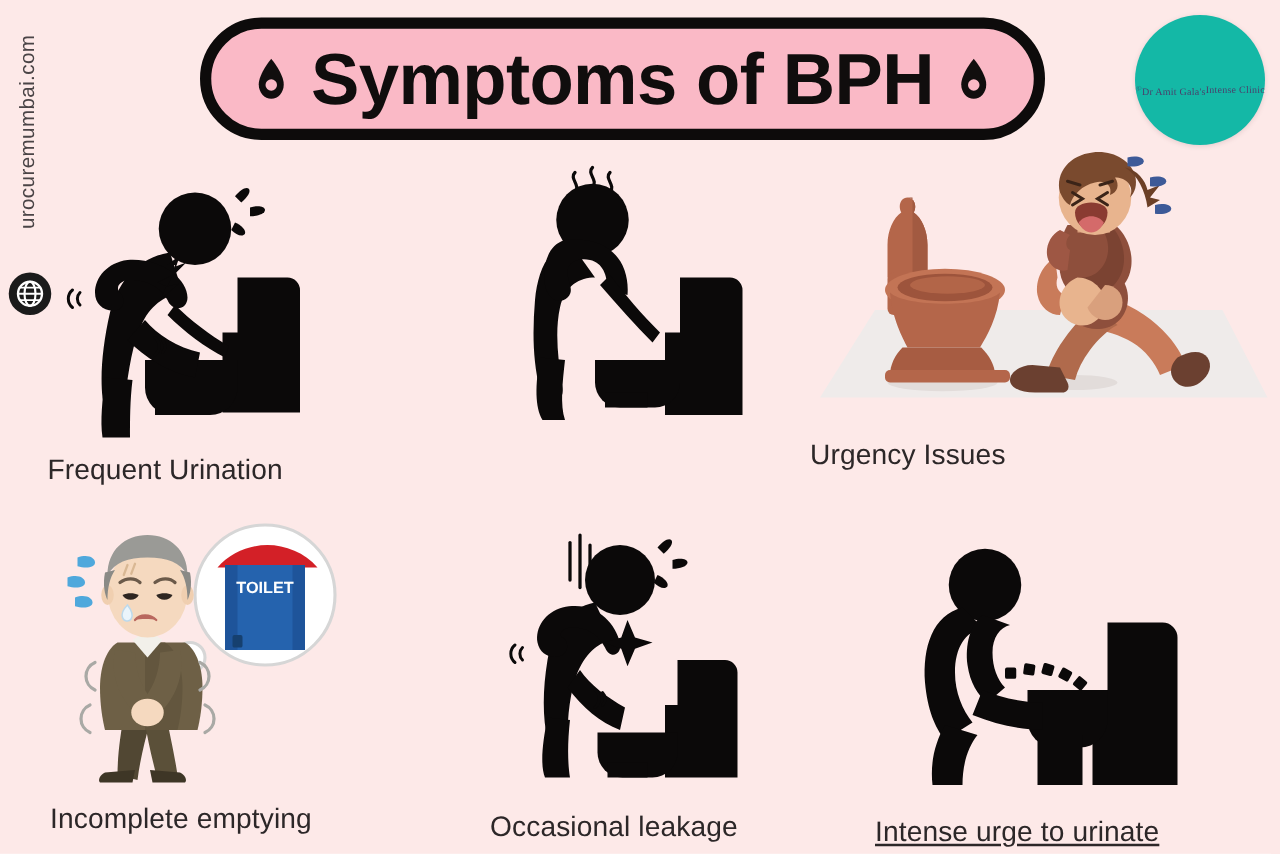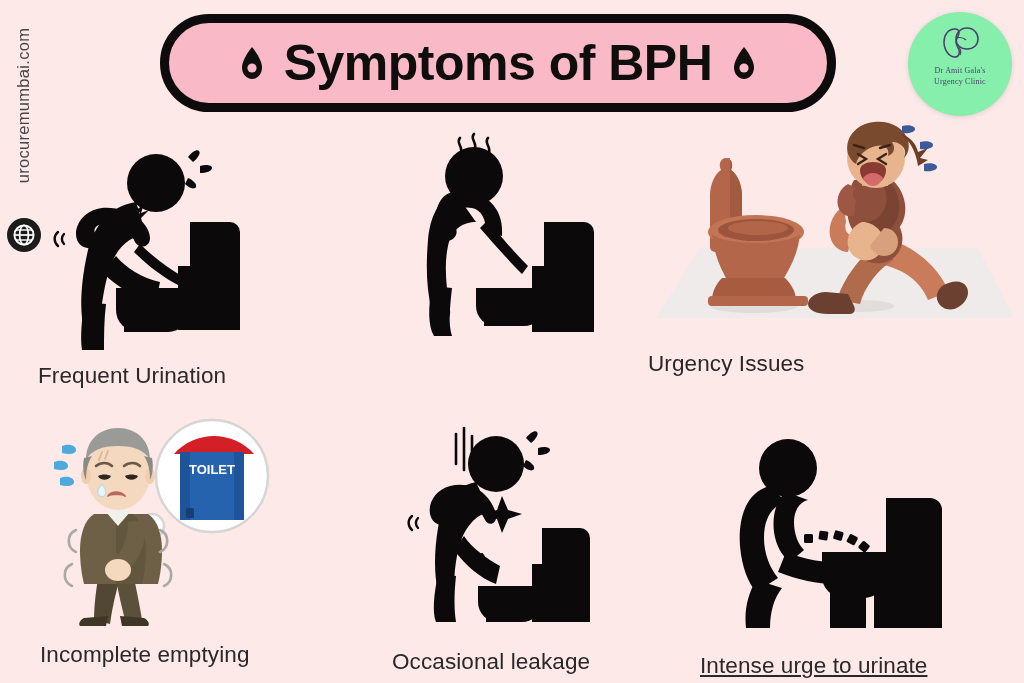"Symptoms of BPH" #title-text { font-size: 50px -> 58px }
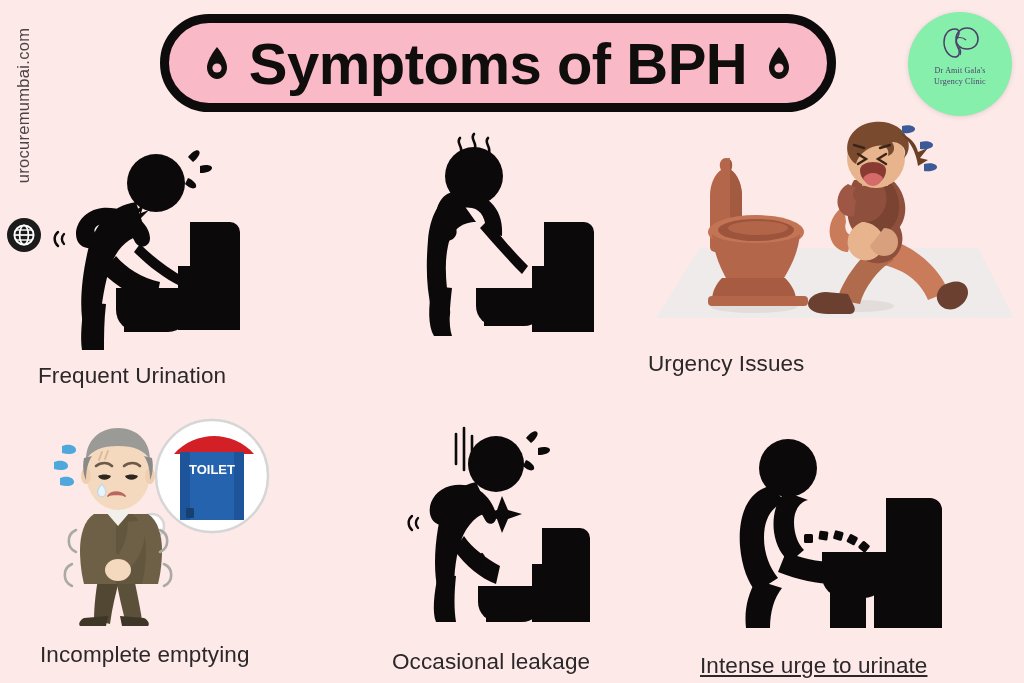"Dr Amit Gala's" #logo { background: #86efac -> #14b8a6; flex-direction: column -> row }
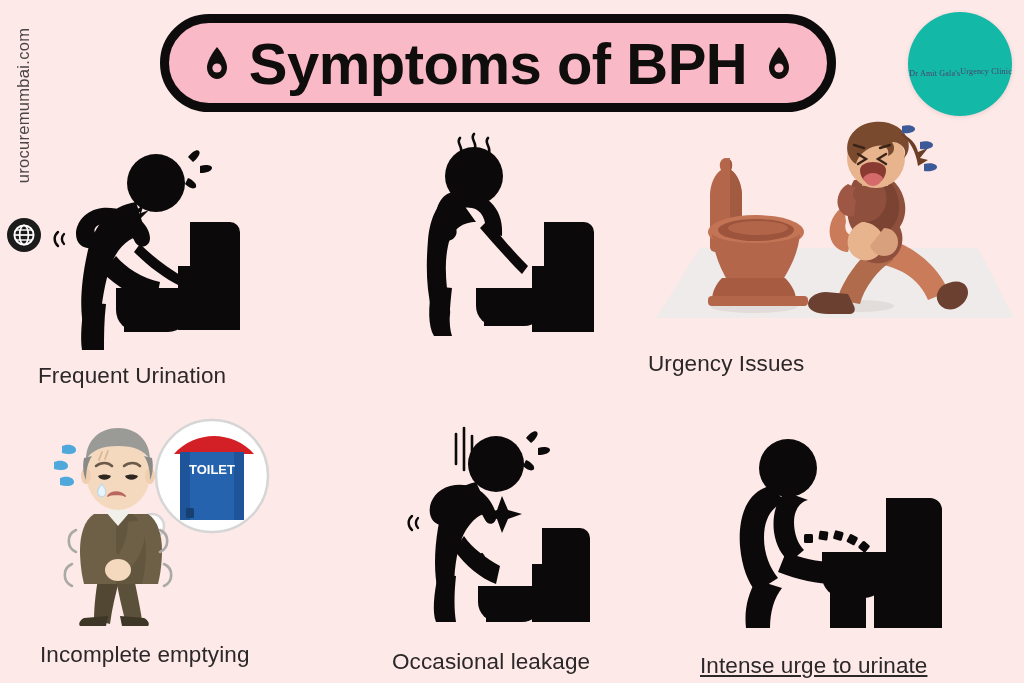"Urgency Clinic" div.logo-line { text: Urgency -> Intense }
